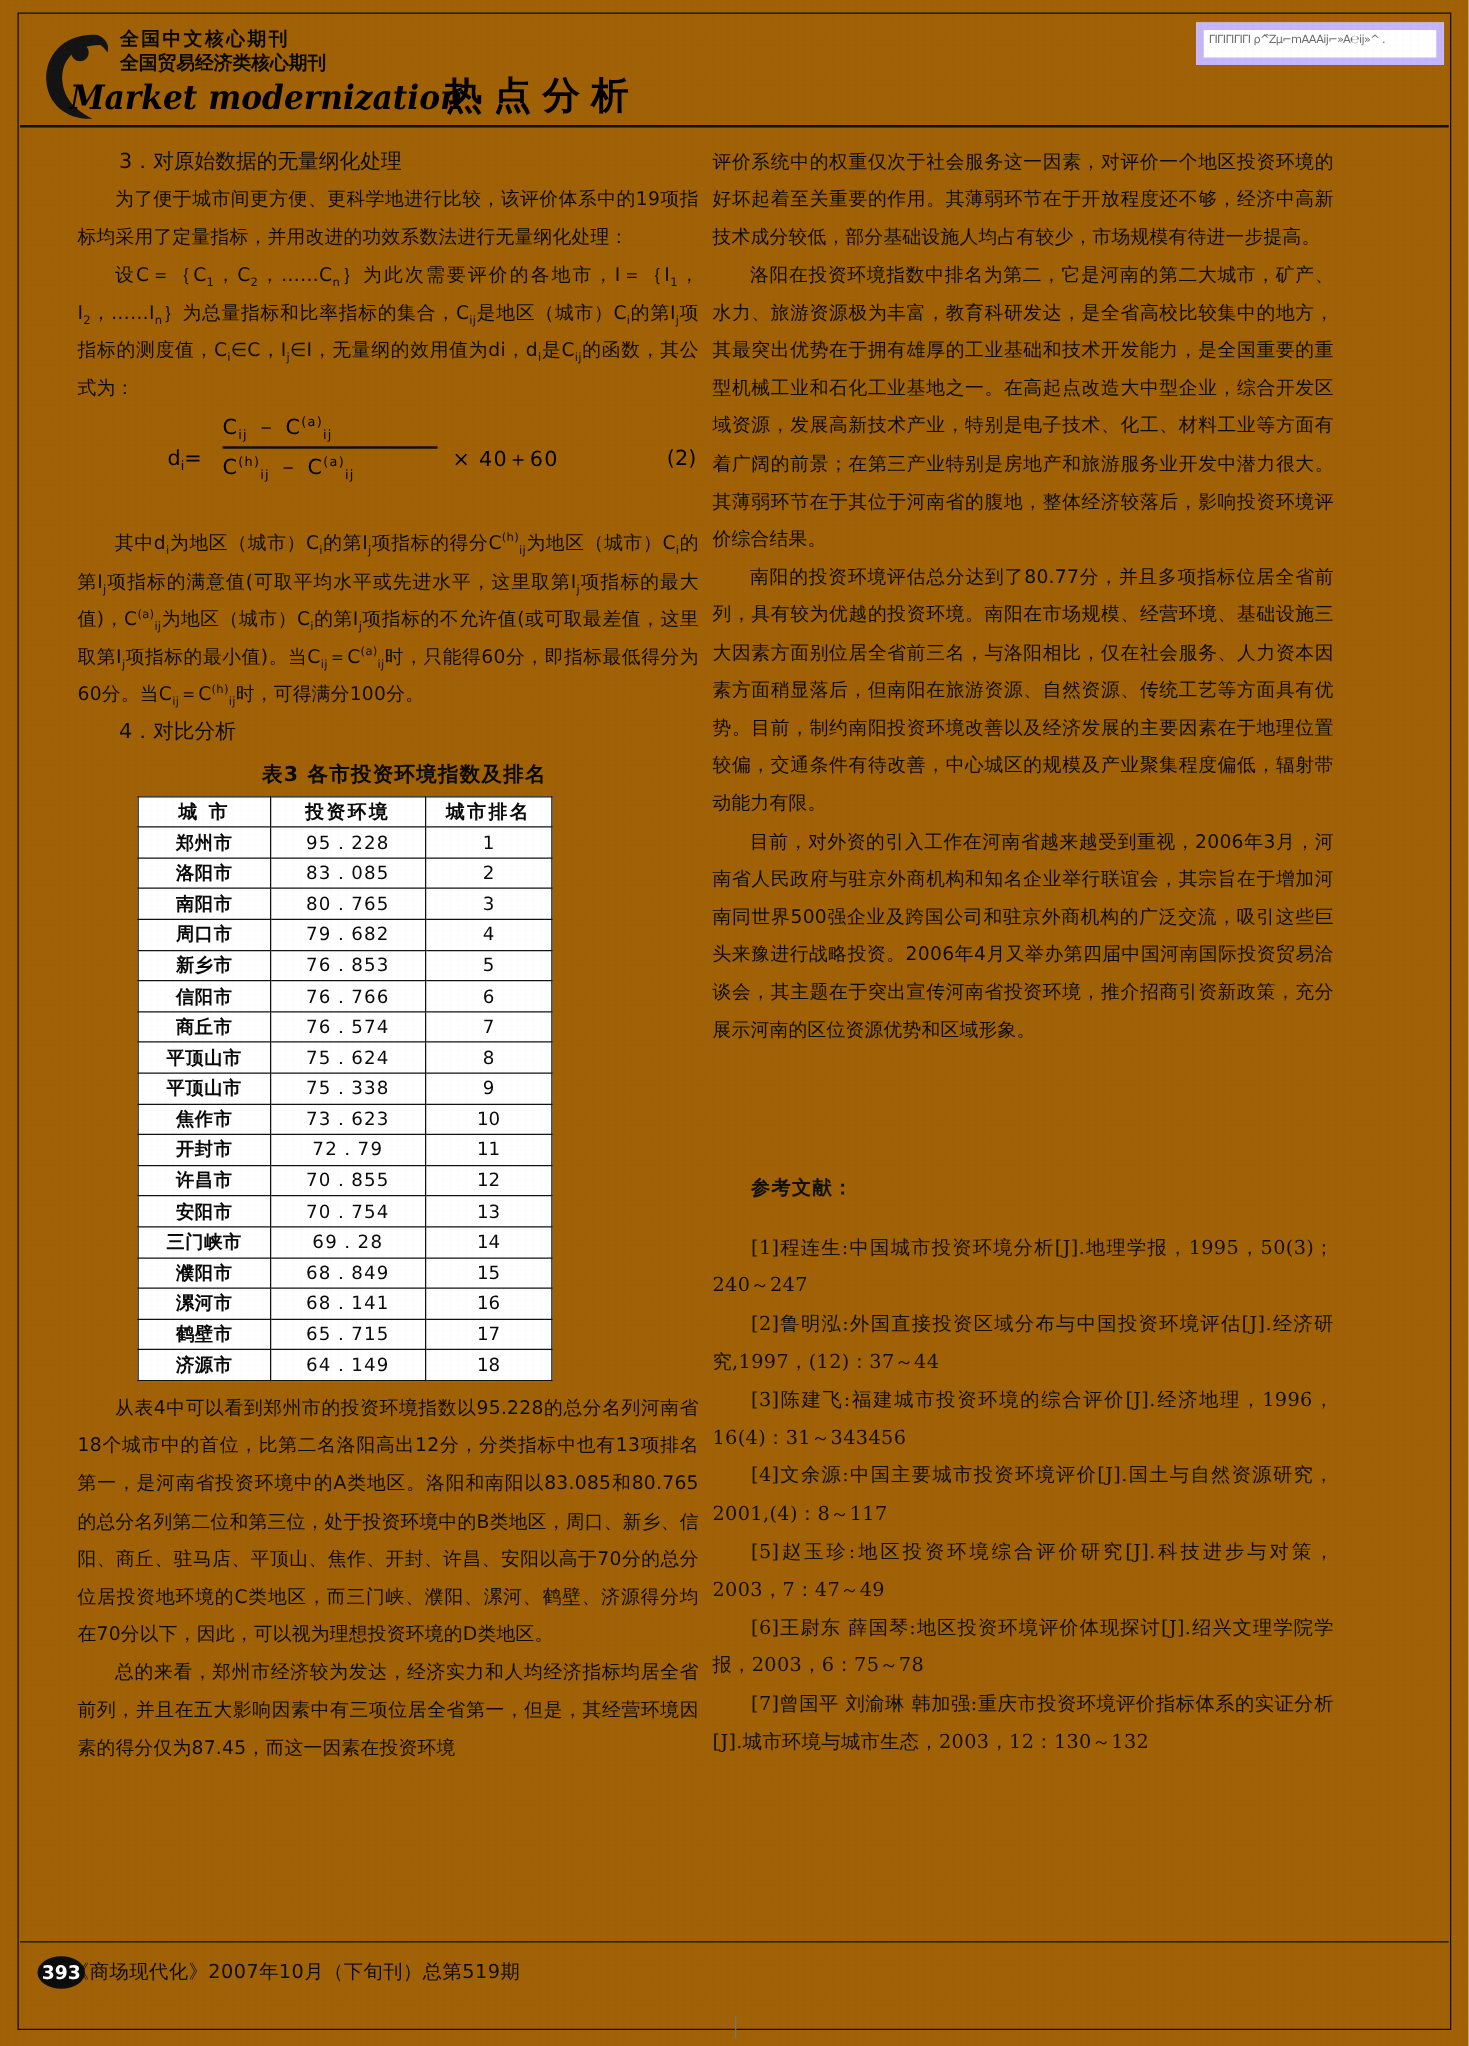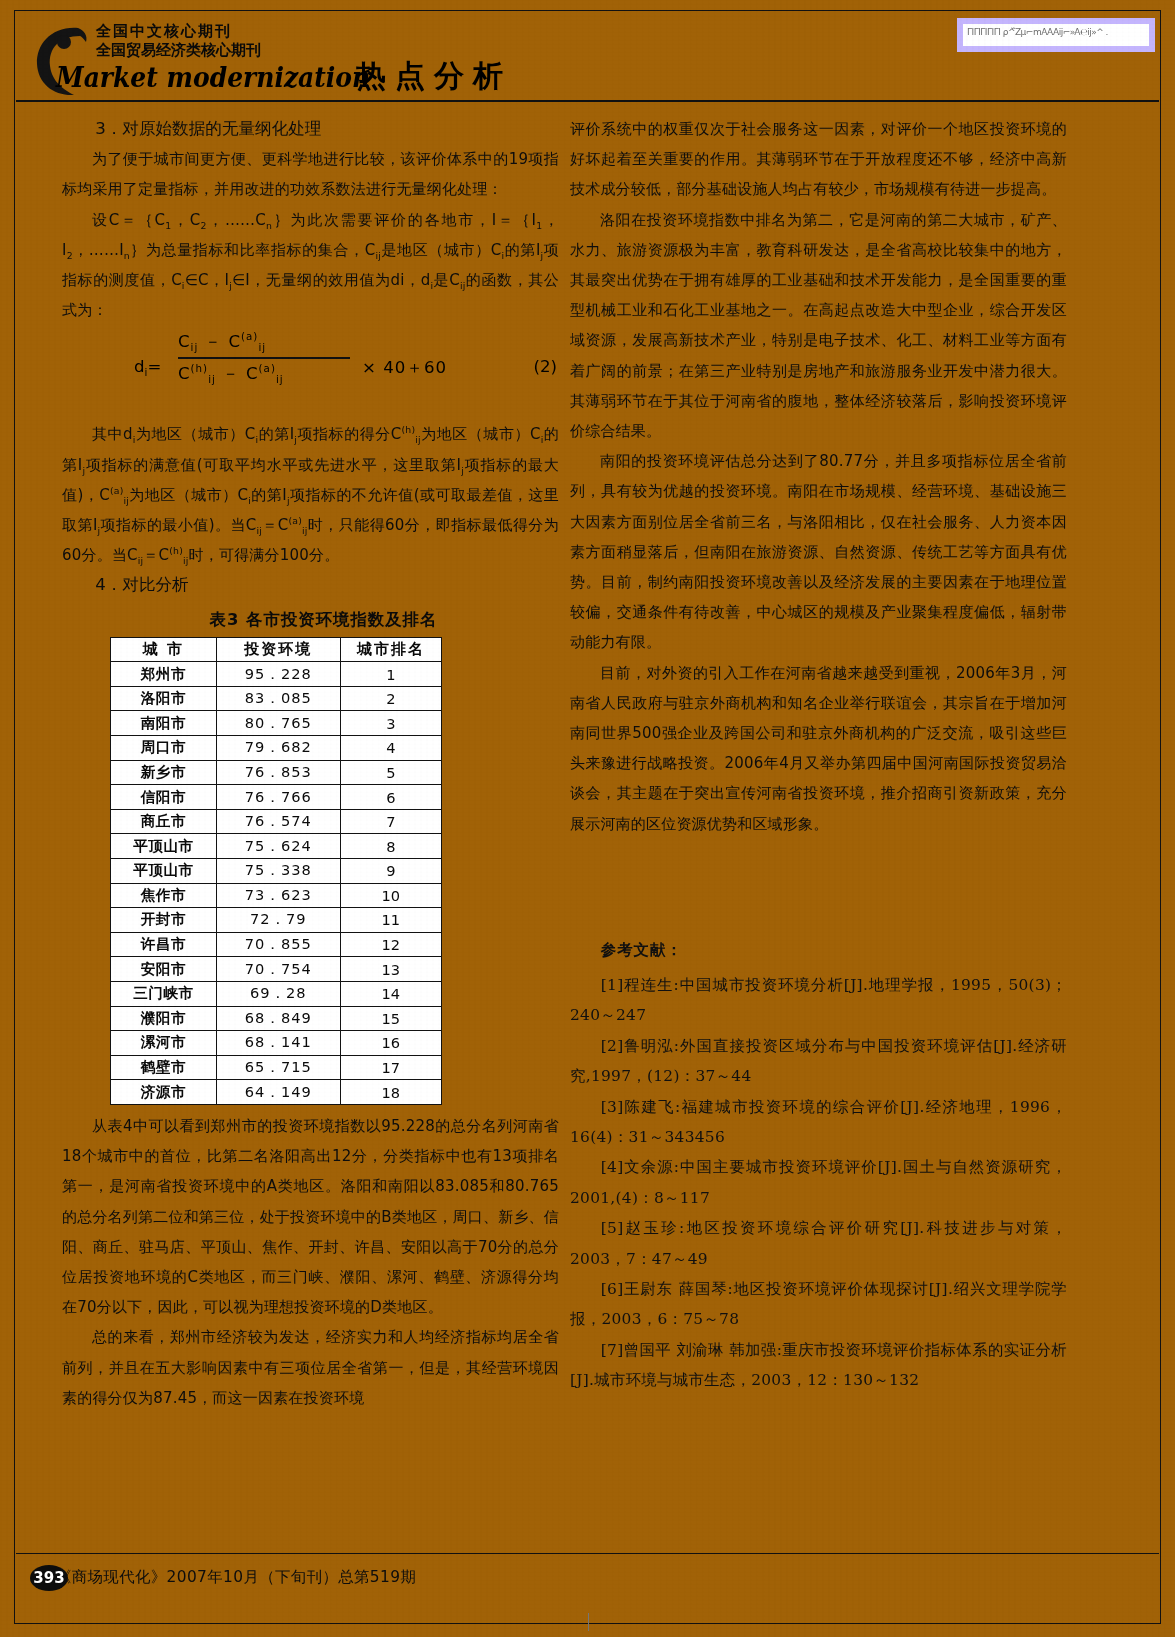"参考文献：" .refs-title { margin: 0 0 5px 0 -> 0 0 18px 0 }
